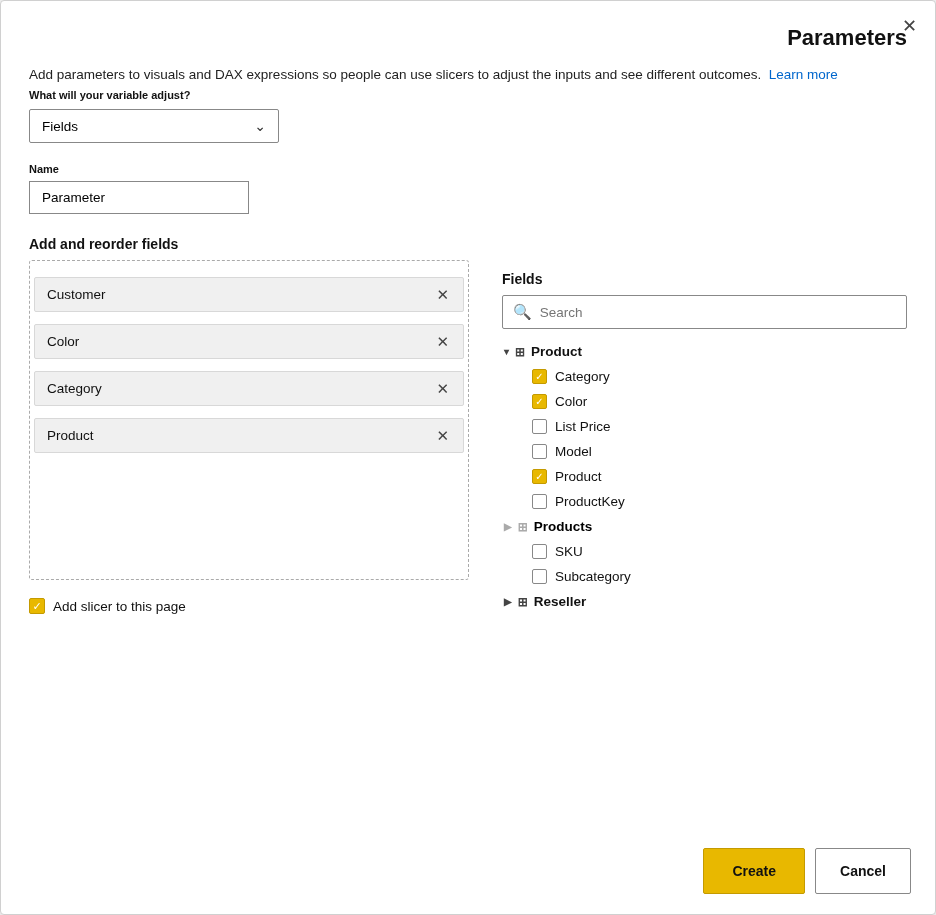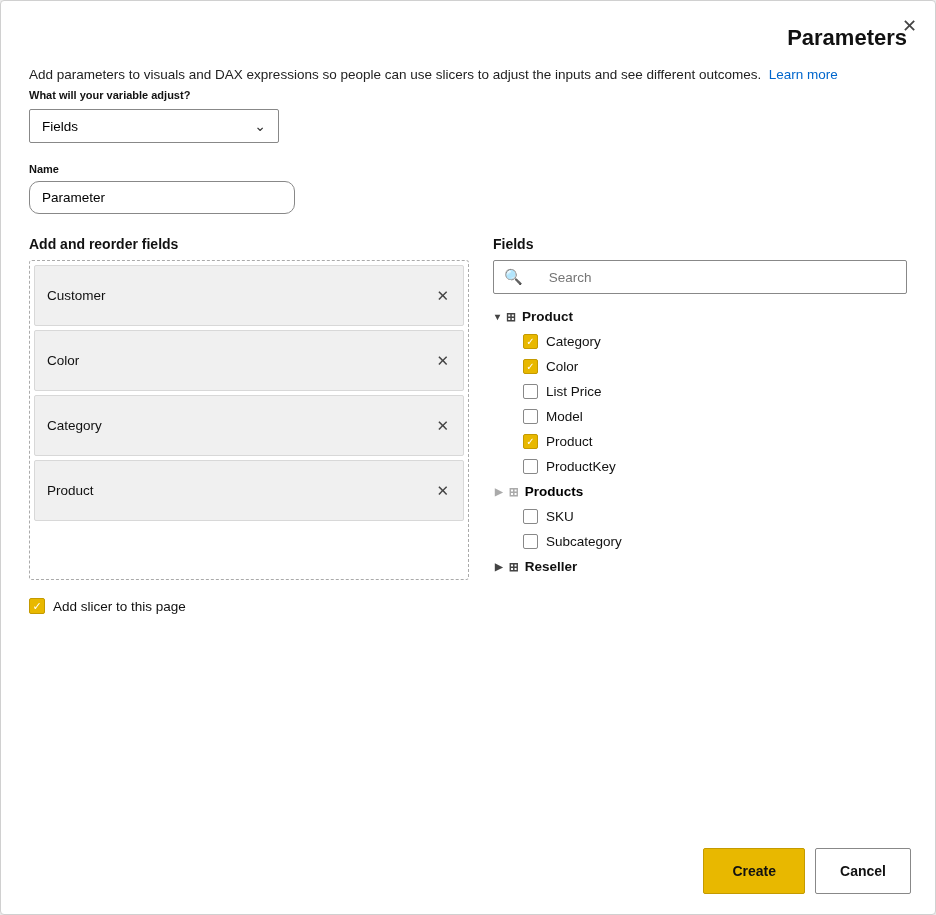"Parameter" .name-input { border-radius: 10px -> 0; width: 266px -> 220px }
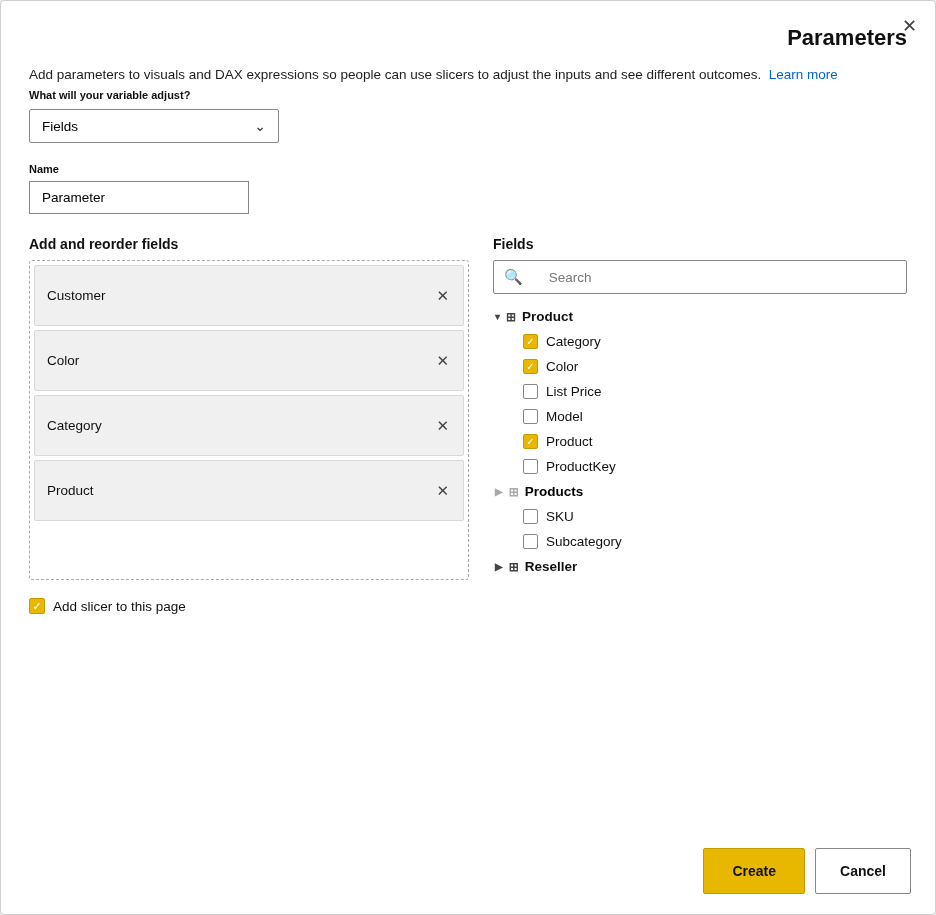"Add and reorder fields" .two-col { align-items: flex-start -> flex-end; gap: 24px -> 33px }
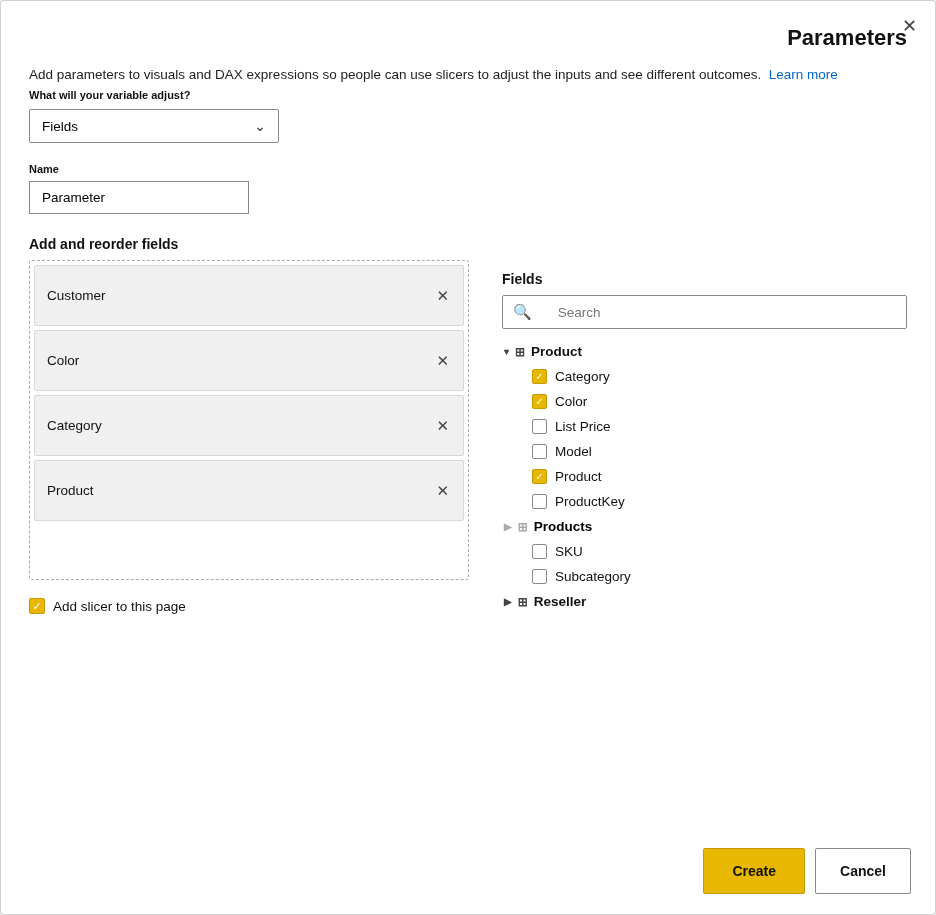"Customer" .field-item { margin-top: none -> 12px; padding: 22px 12px -> 9px 12px }
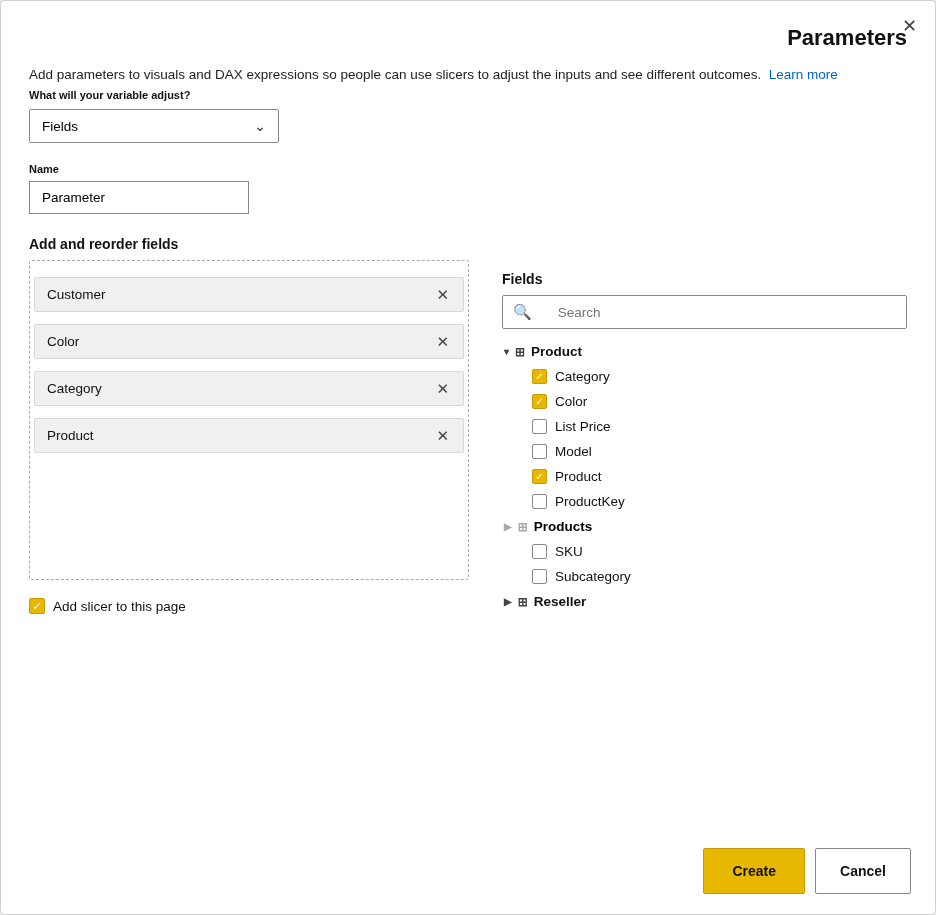"Search" .search-input { margin-left: 18px -> none }
